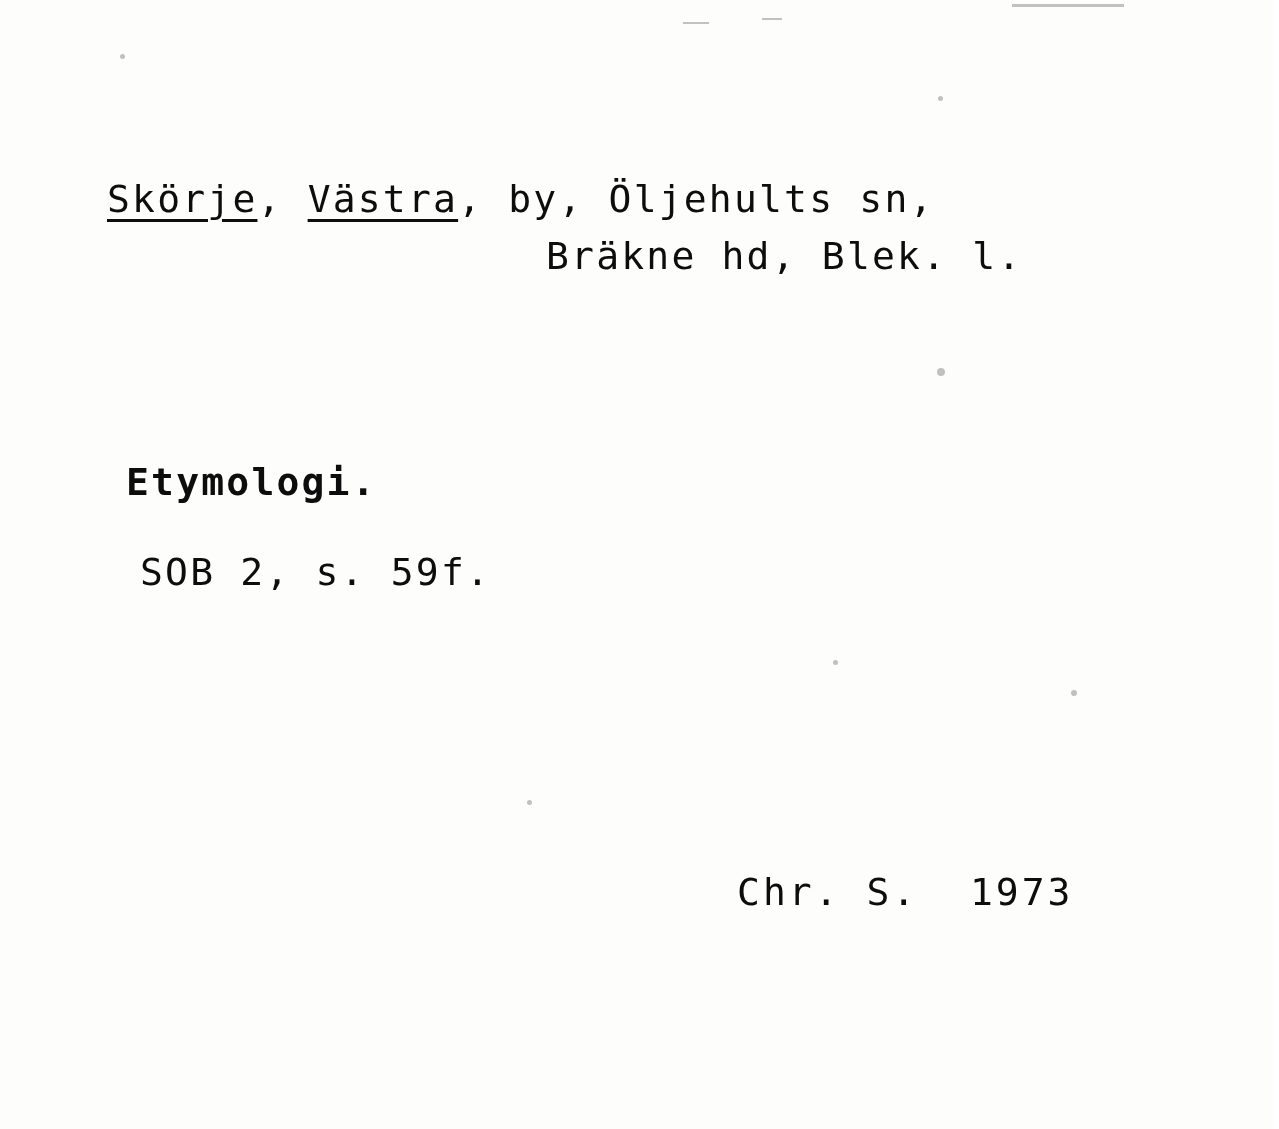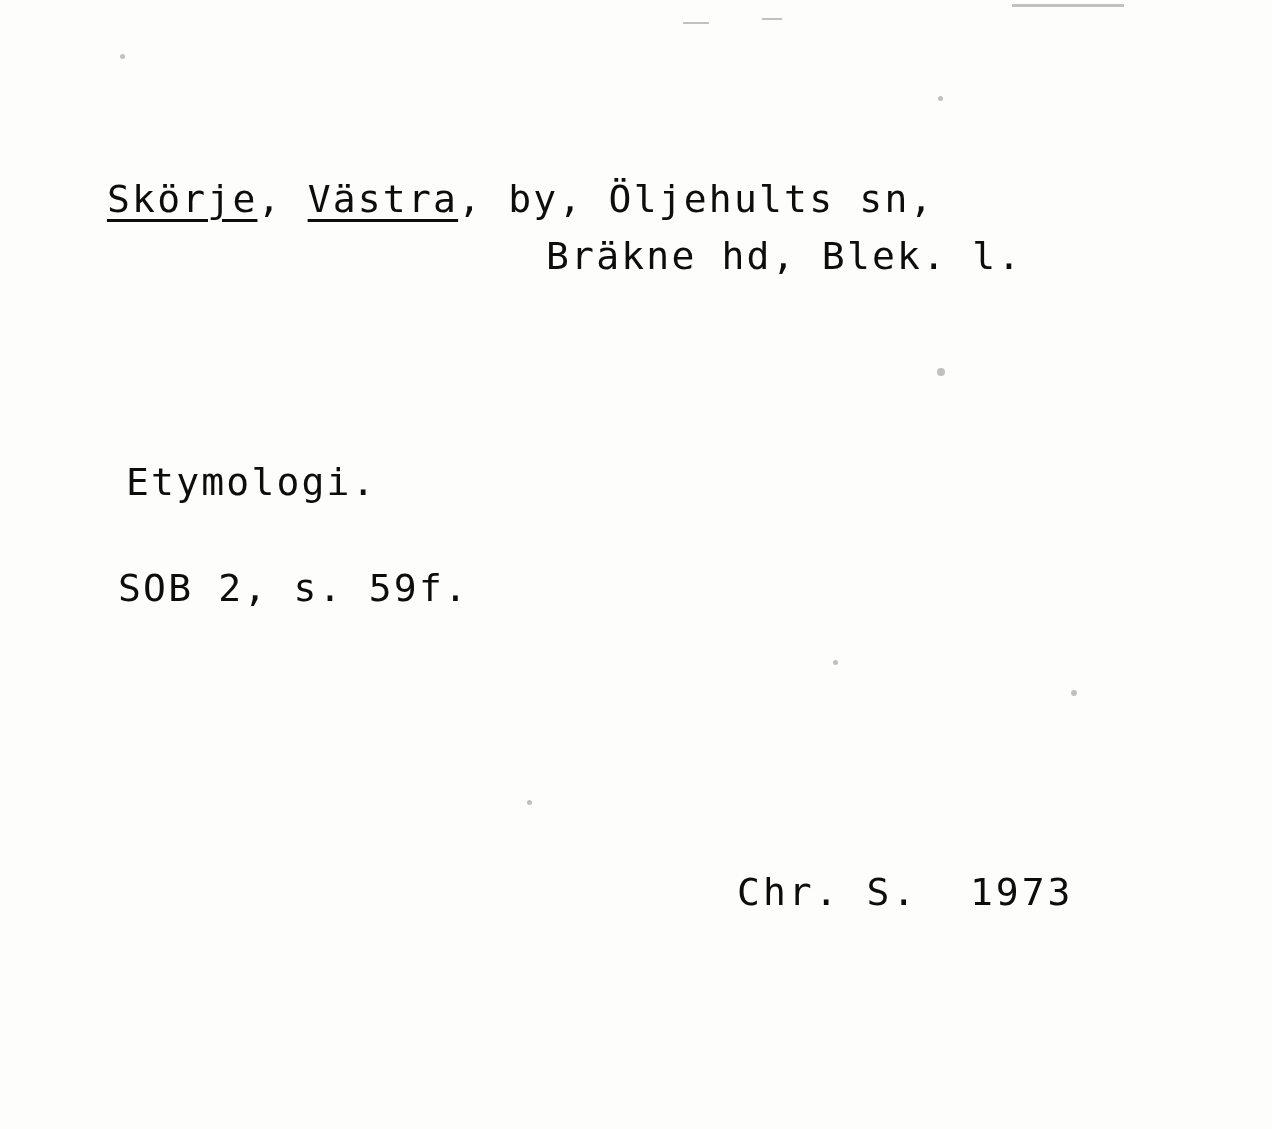"Etymologi." #section-title { font-weight: none -> bold }
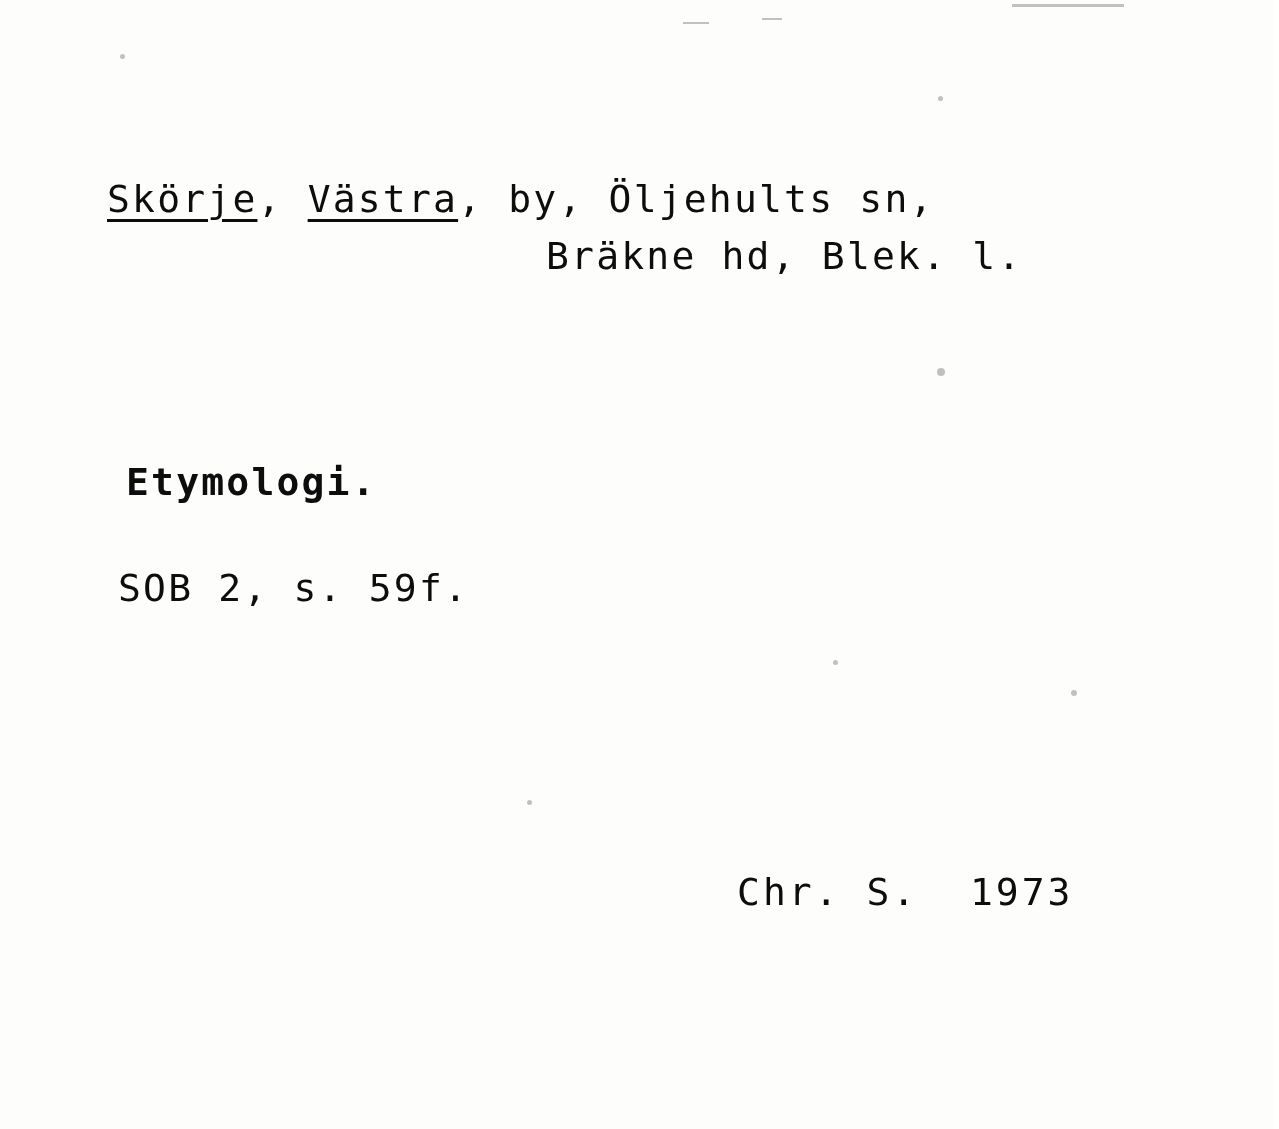"SOB 2, s. 59f." #reference-line { left: 118px -> 140px; margin-top: 16px -> none }
